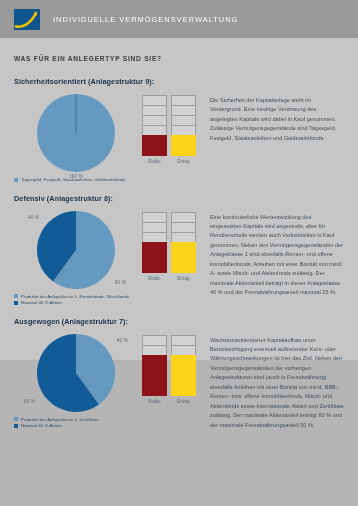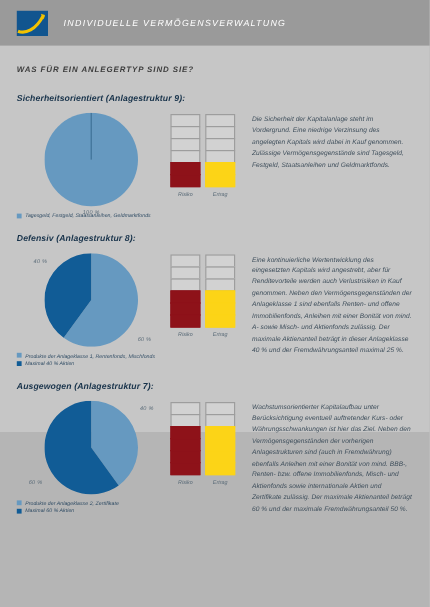"INDIVIDUELLE VERMÖGENSVERWALTUNG" .page { font-style: italic -> none }
